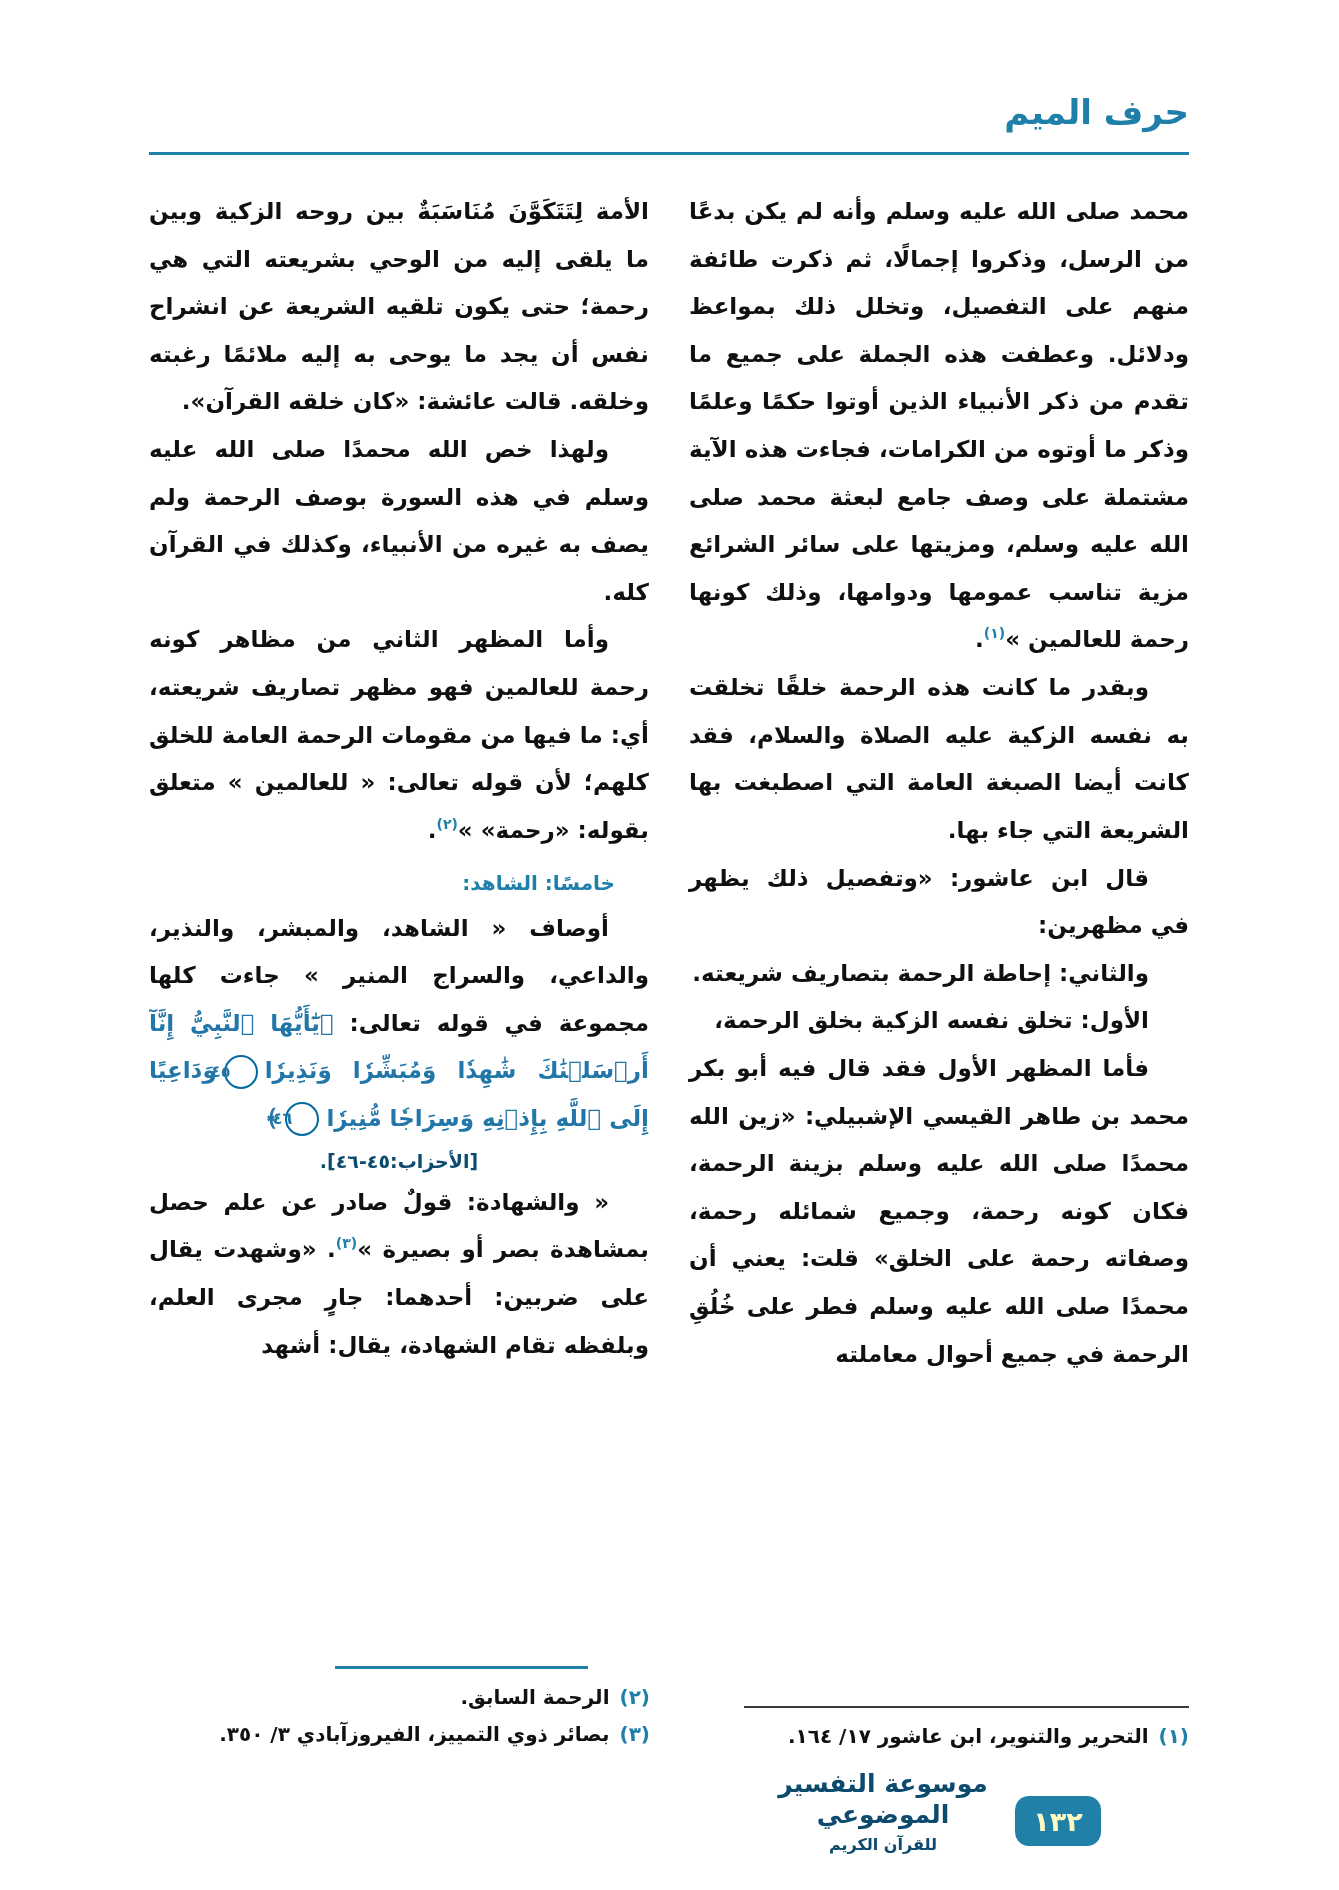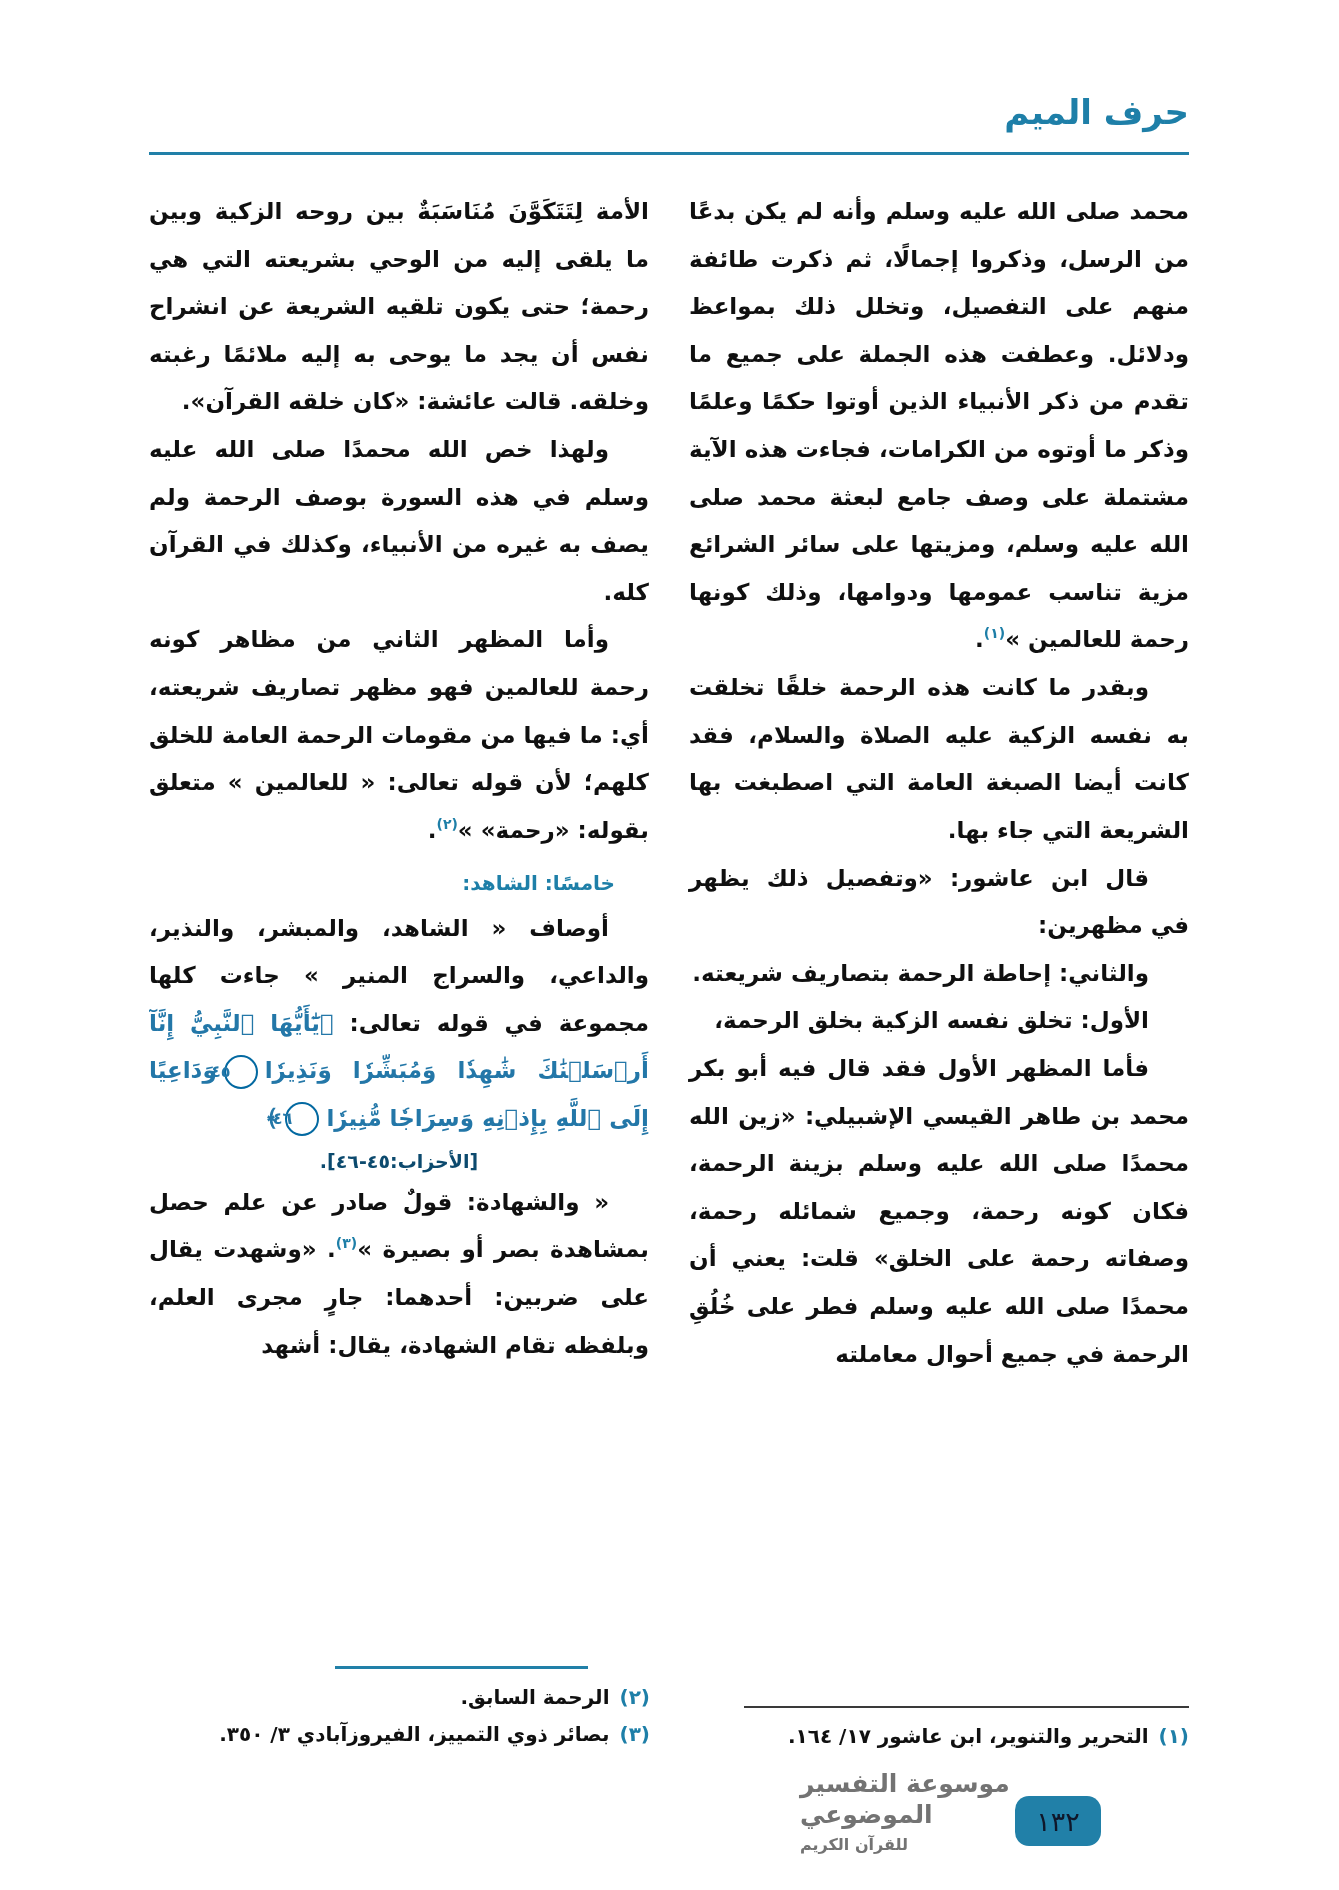"موسوعة التفسير الموضوعي" .logo { color: #737373 -> #0c4a6e; left: 800px -> 768px; text-align: left -> center }
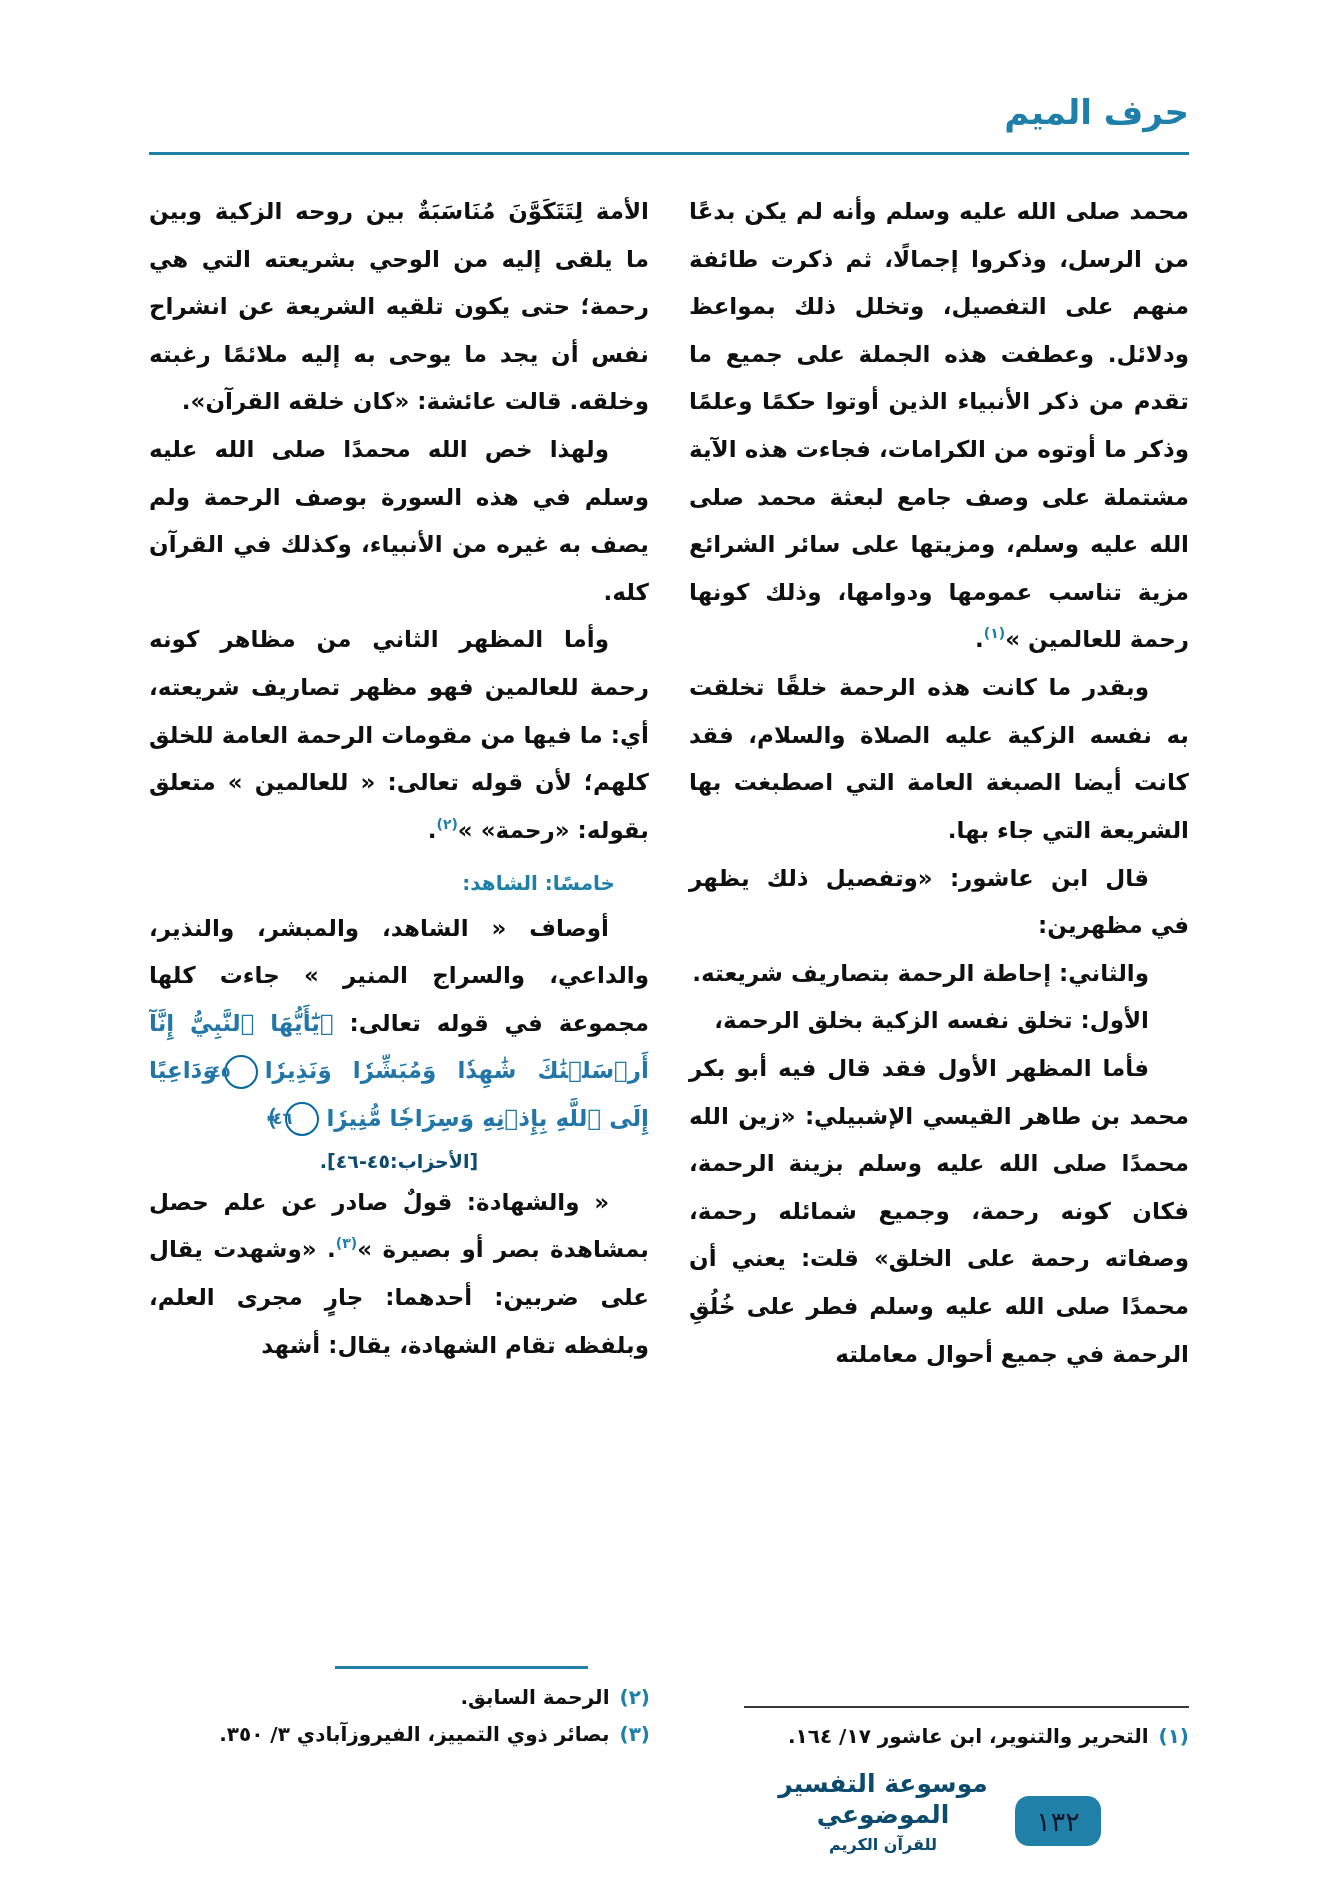"١٣٢" .page-badge { color: #0f172a -> #fef9c3; font-weight: normal -> bold }
